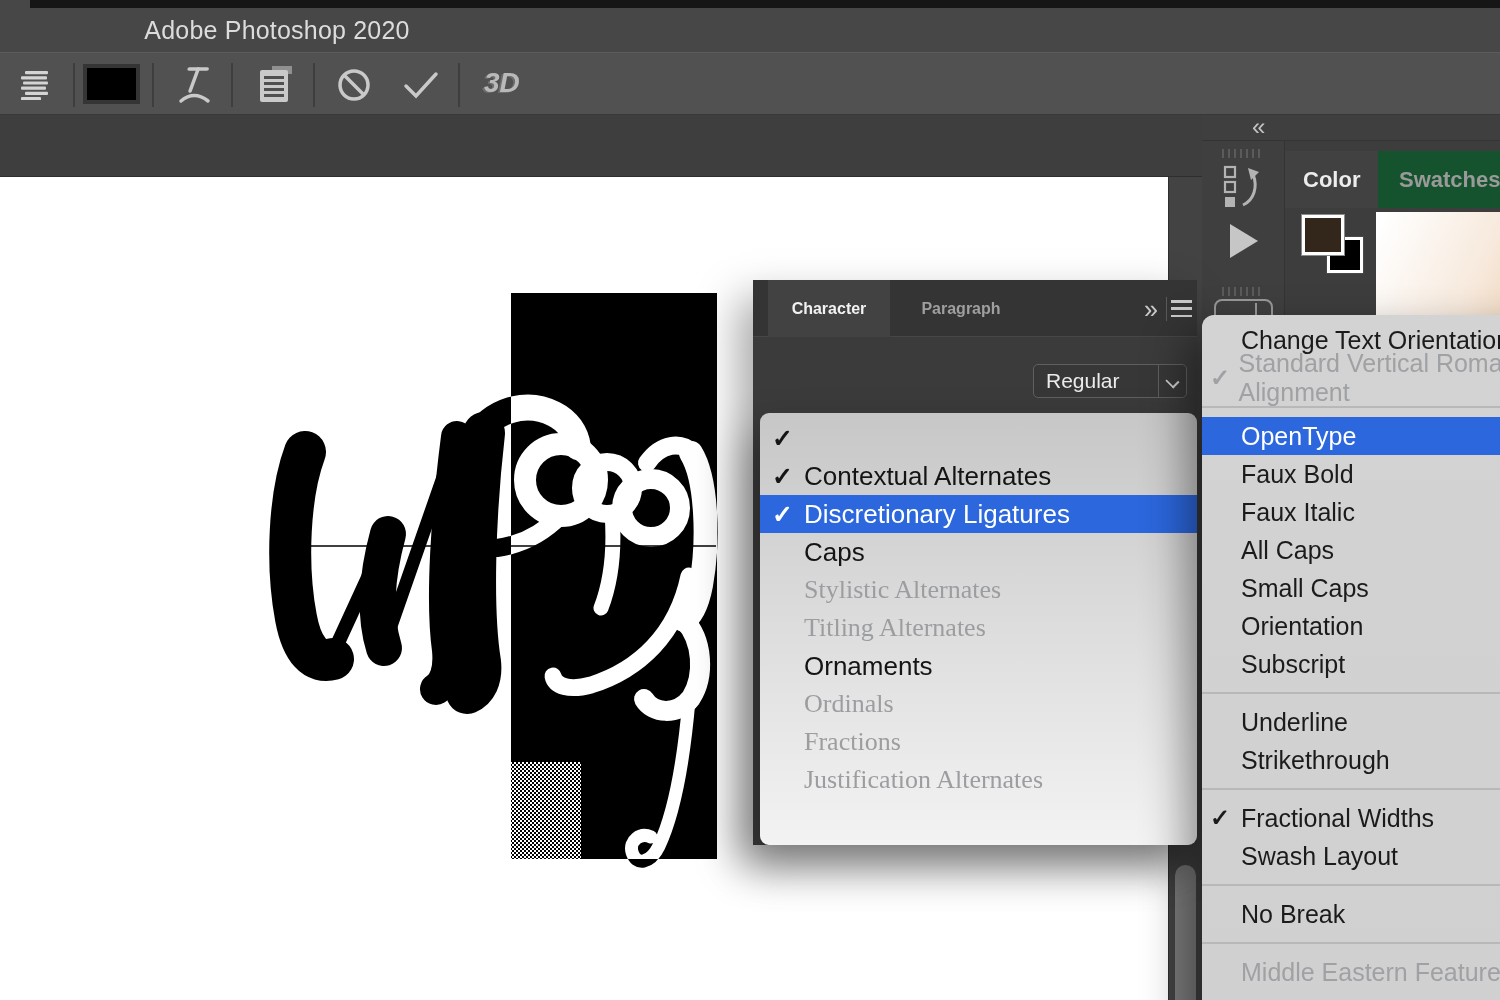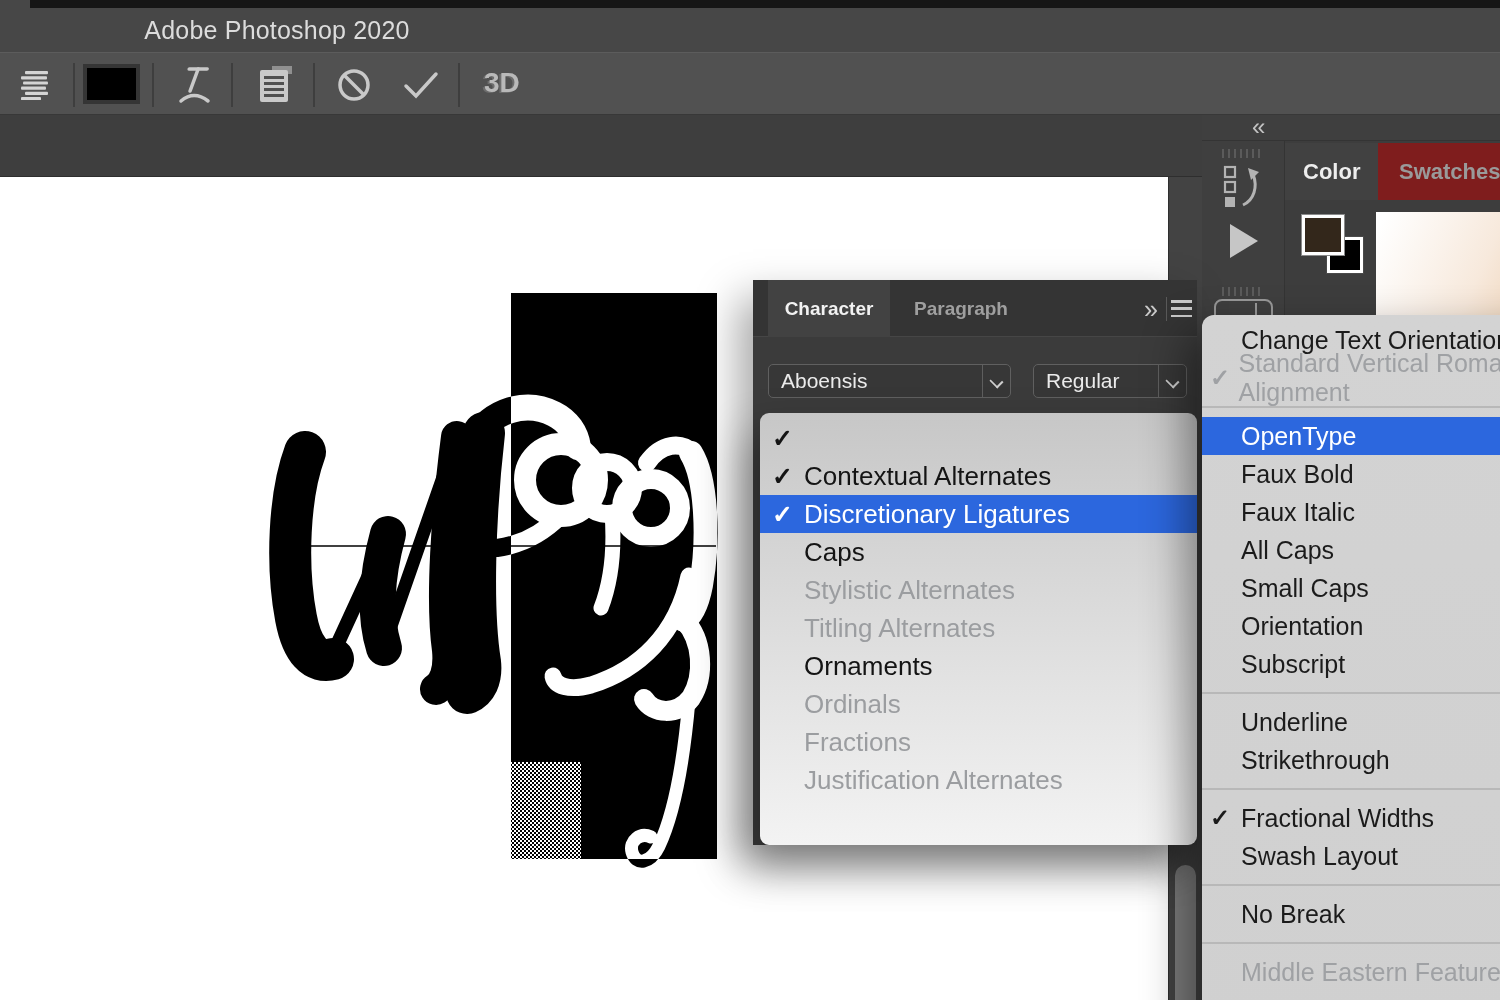"3D" .threed { font-style: none -> italic }
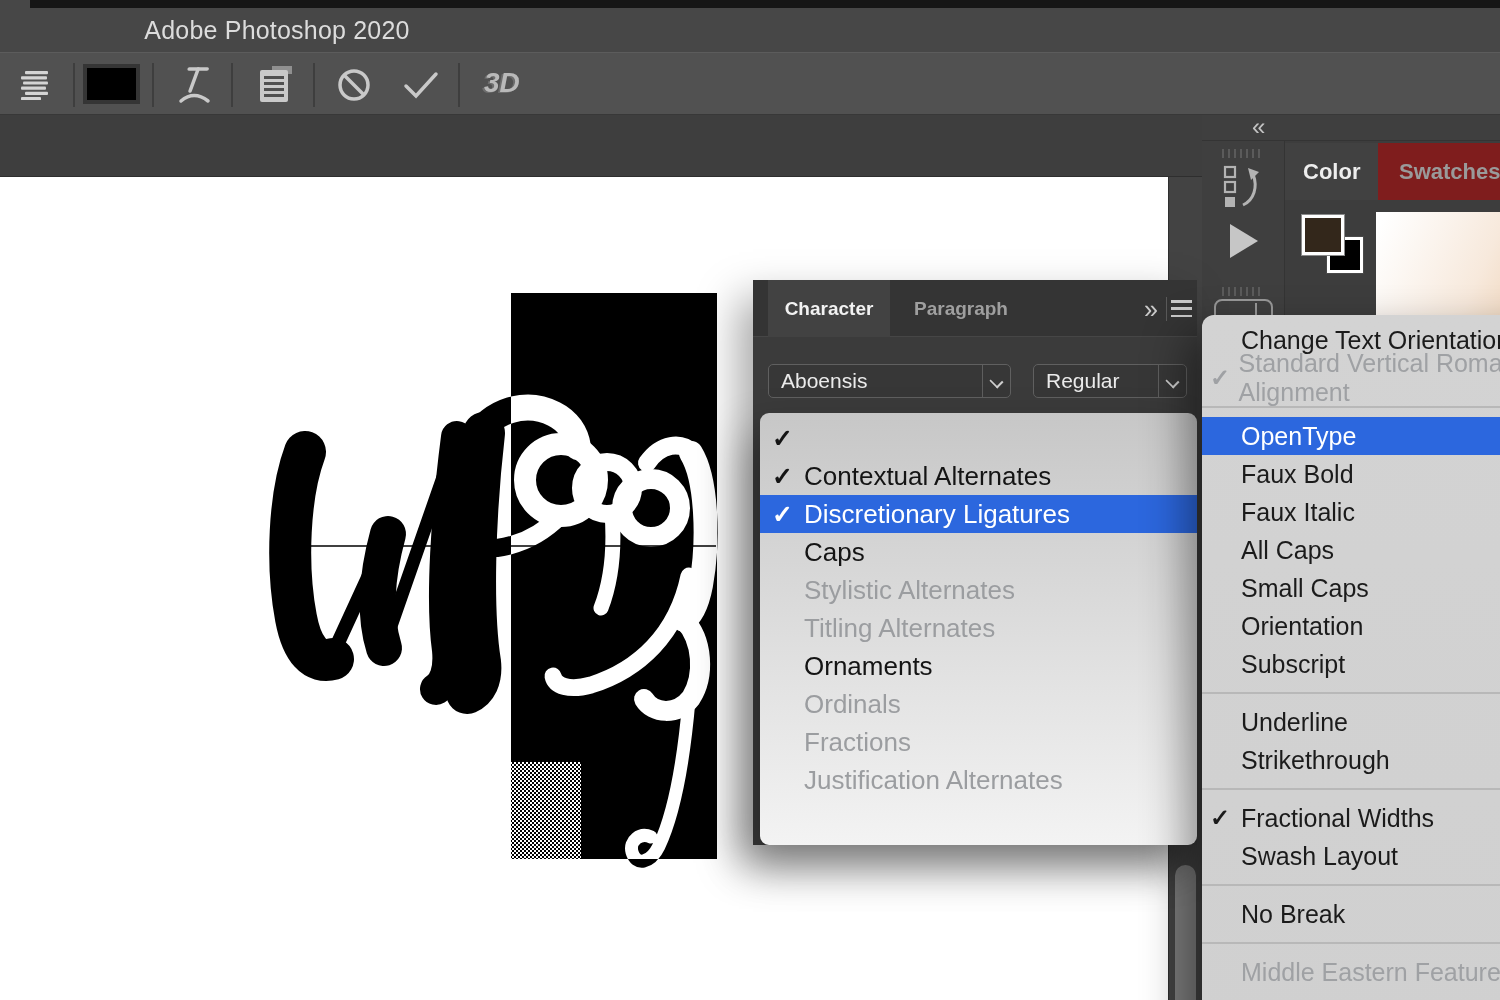"Color" .cp-tabbar { background: #7f1d1d -> #14532d; top: 2px -> 10px }
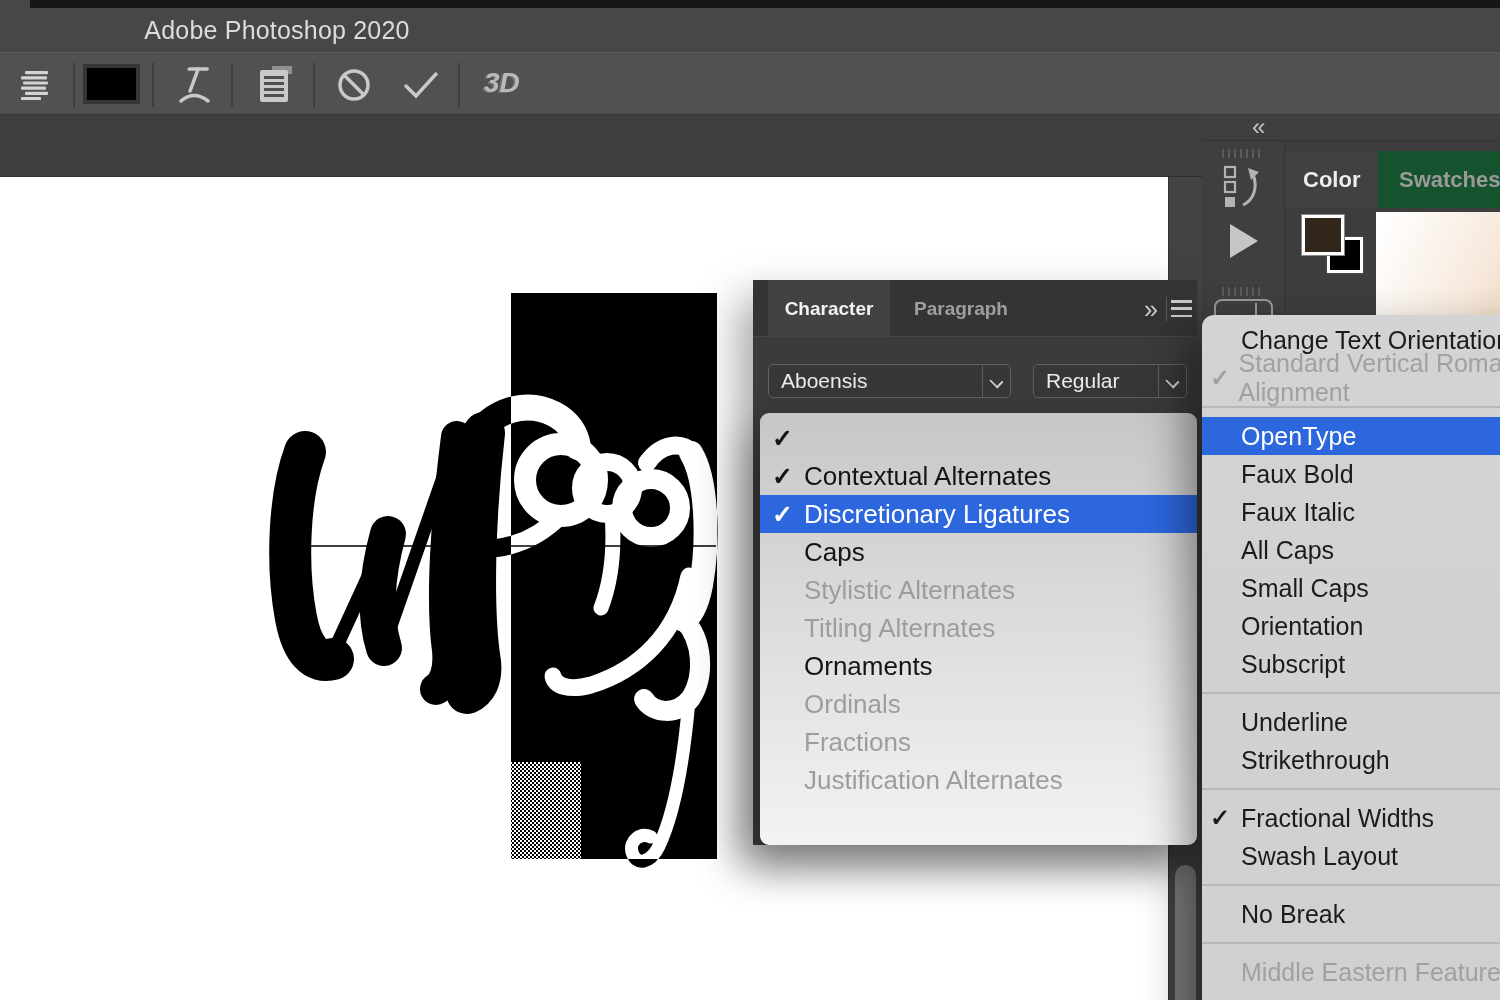"Character" .chp-tab { font-size: 19px -> 16px }
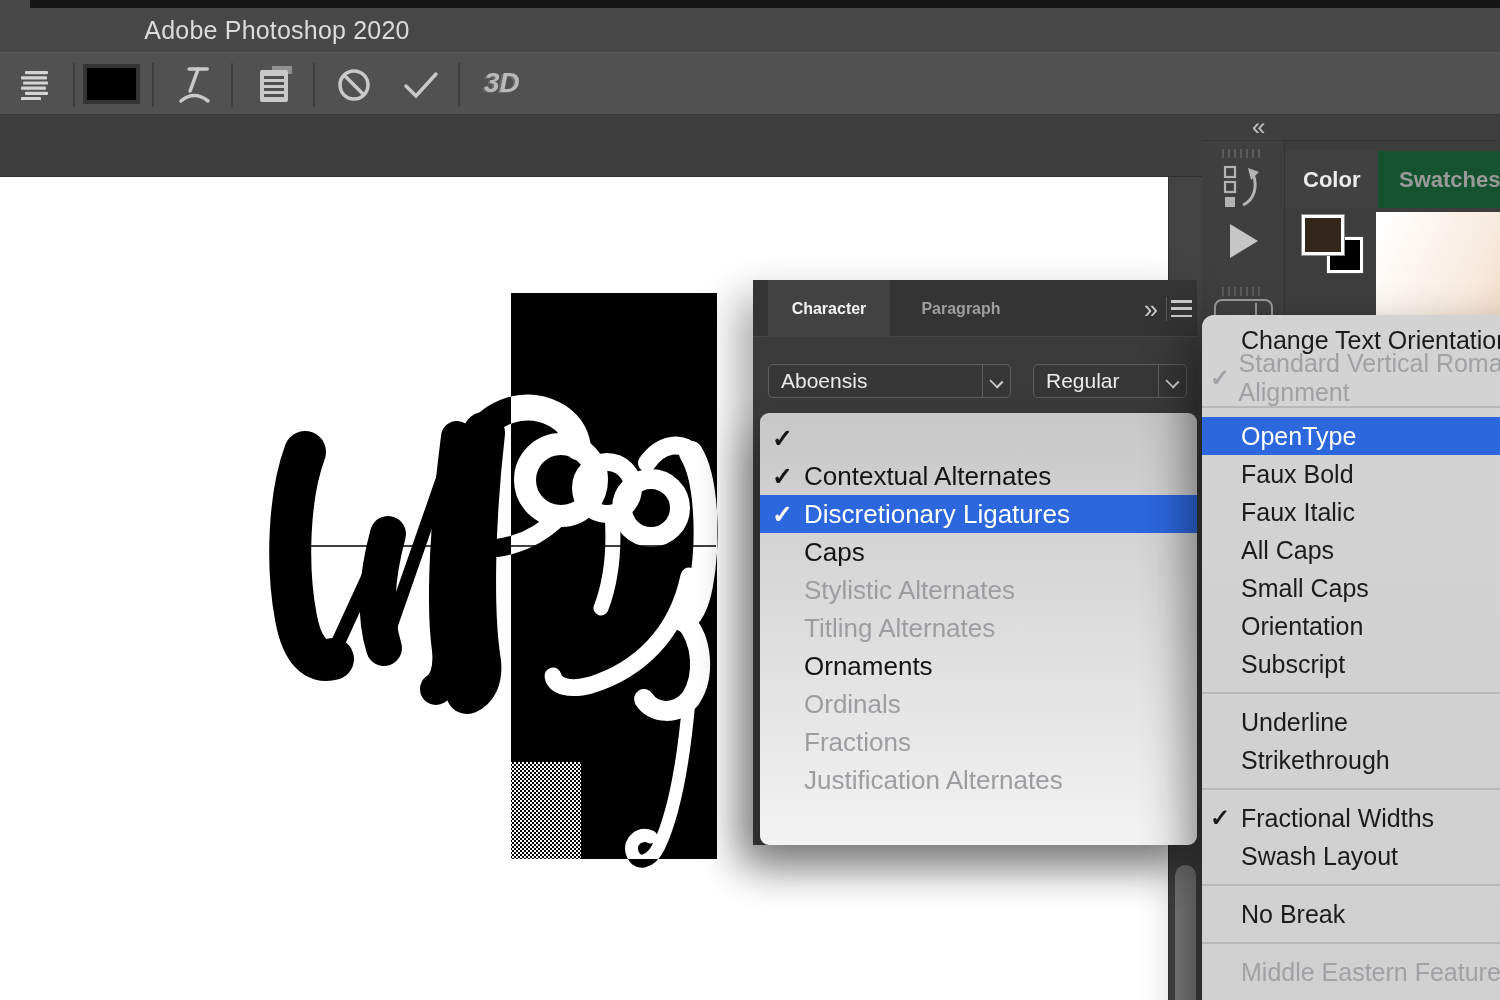"Aboensis" div.field { html: <div> <span>Aboensis</span> <span></span> </div> -> none }
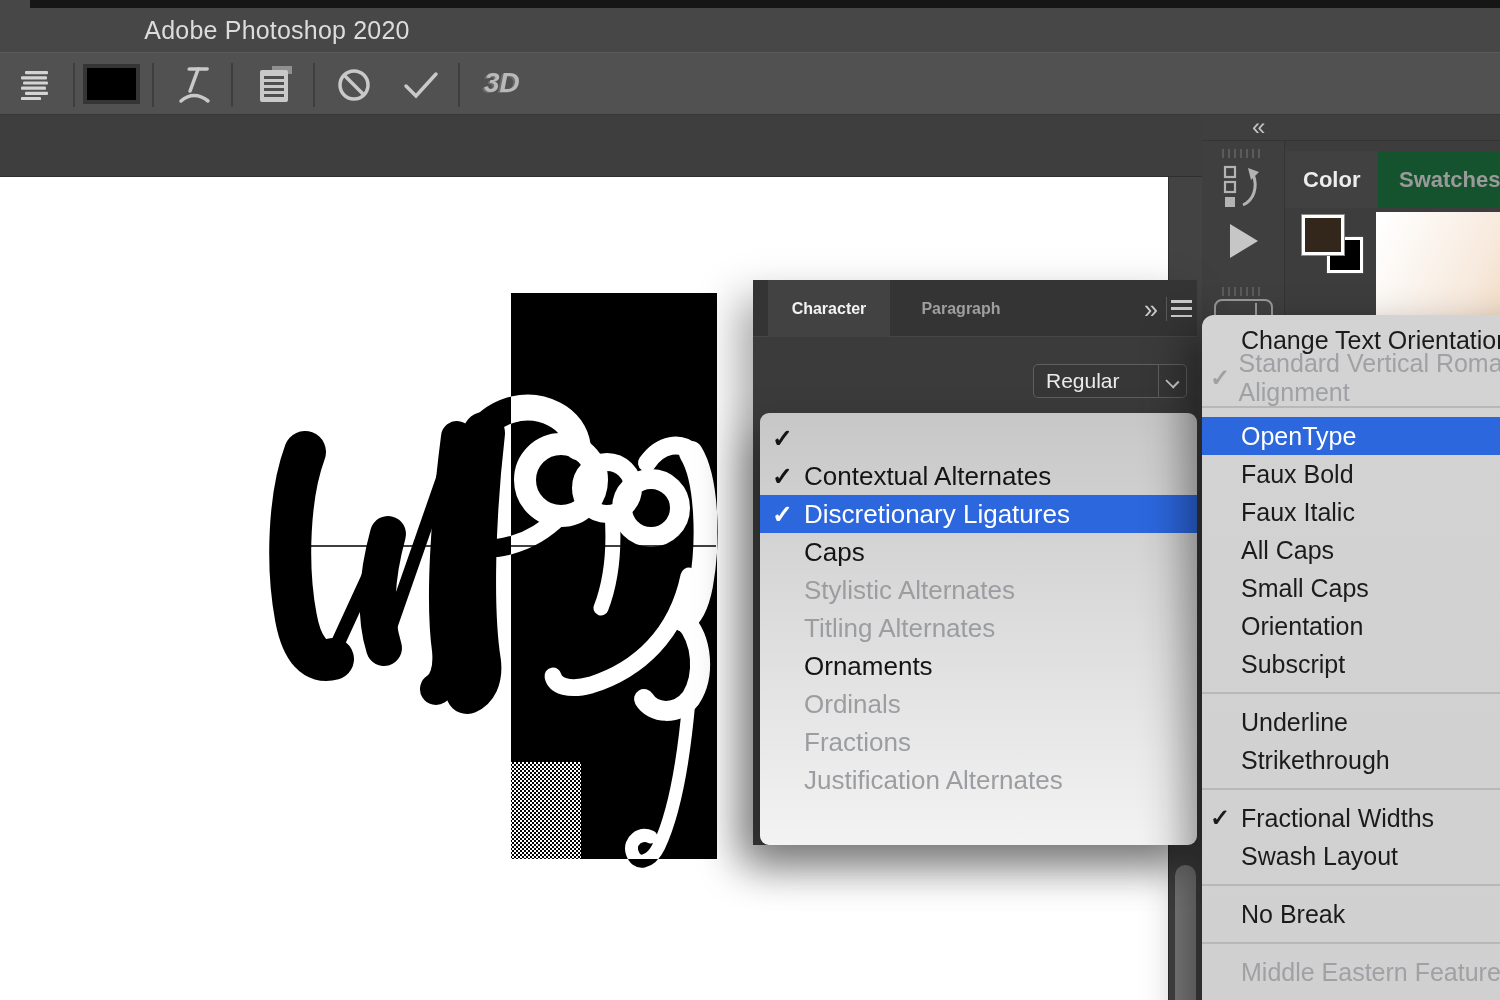"Stylistic Alternates" .dd-row.disabled { font-family: none -> Liberation Serif, serif }
